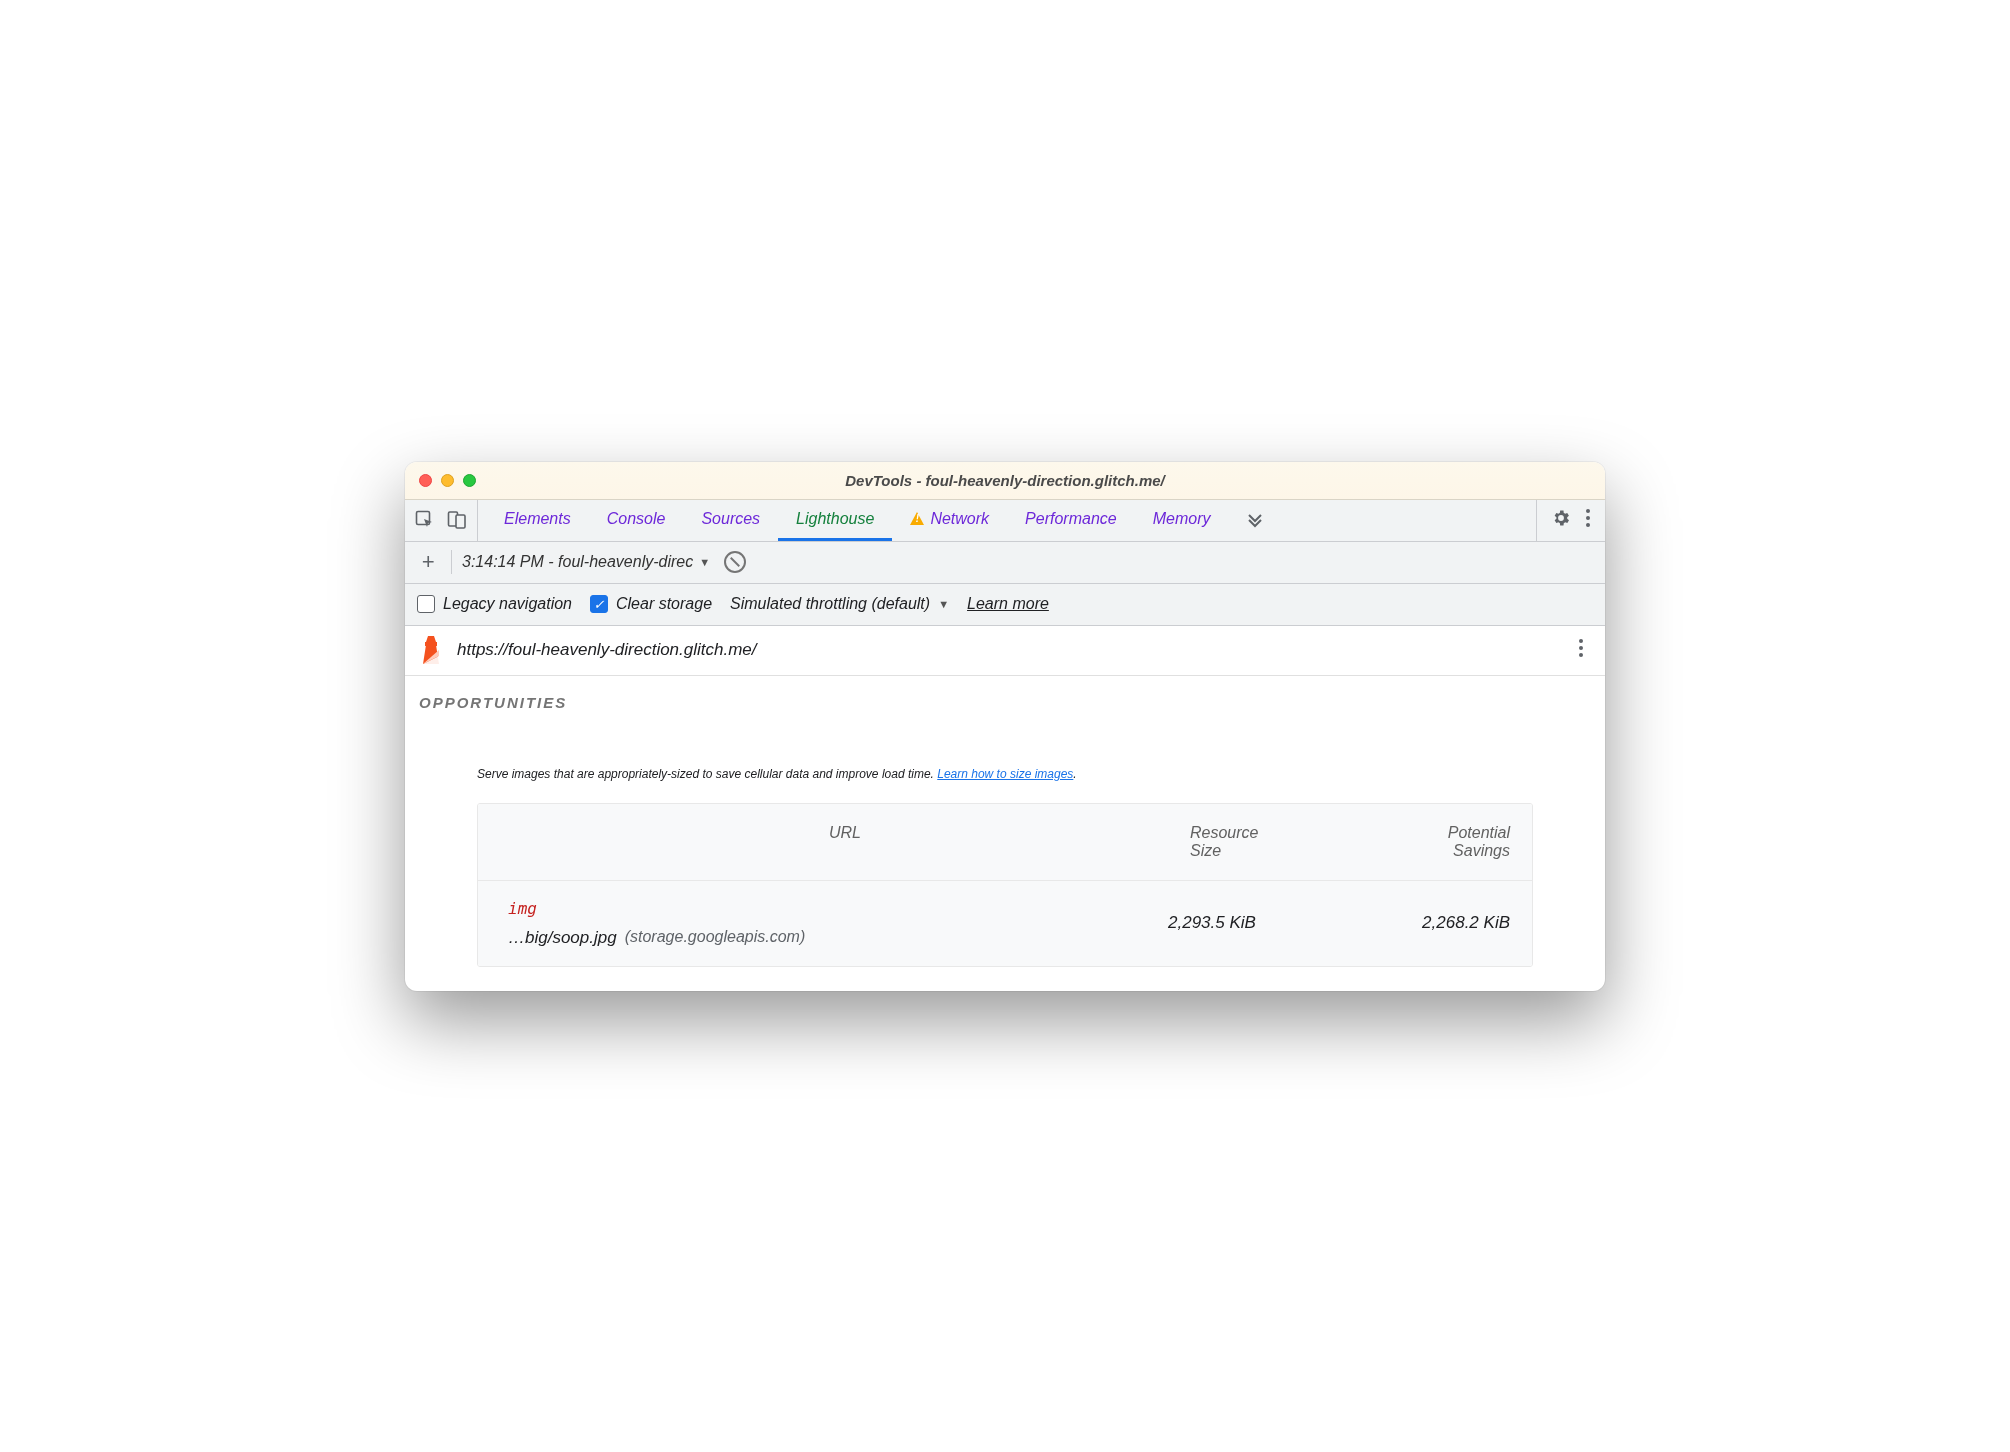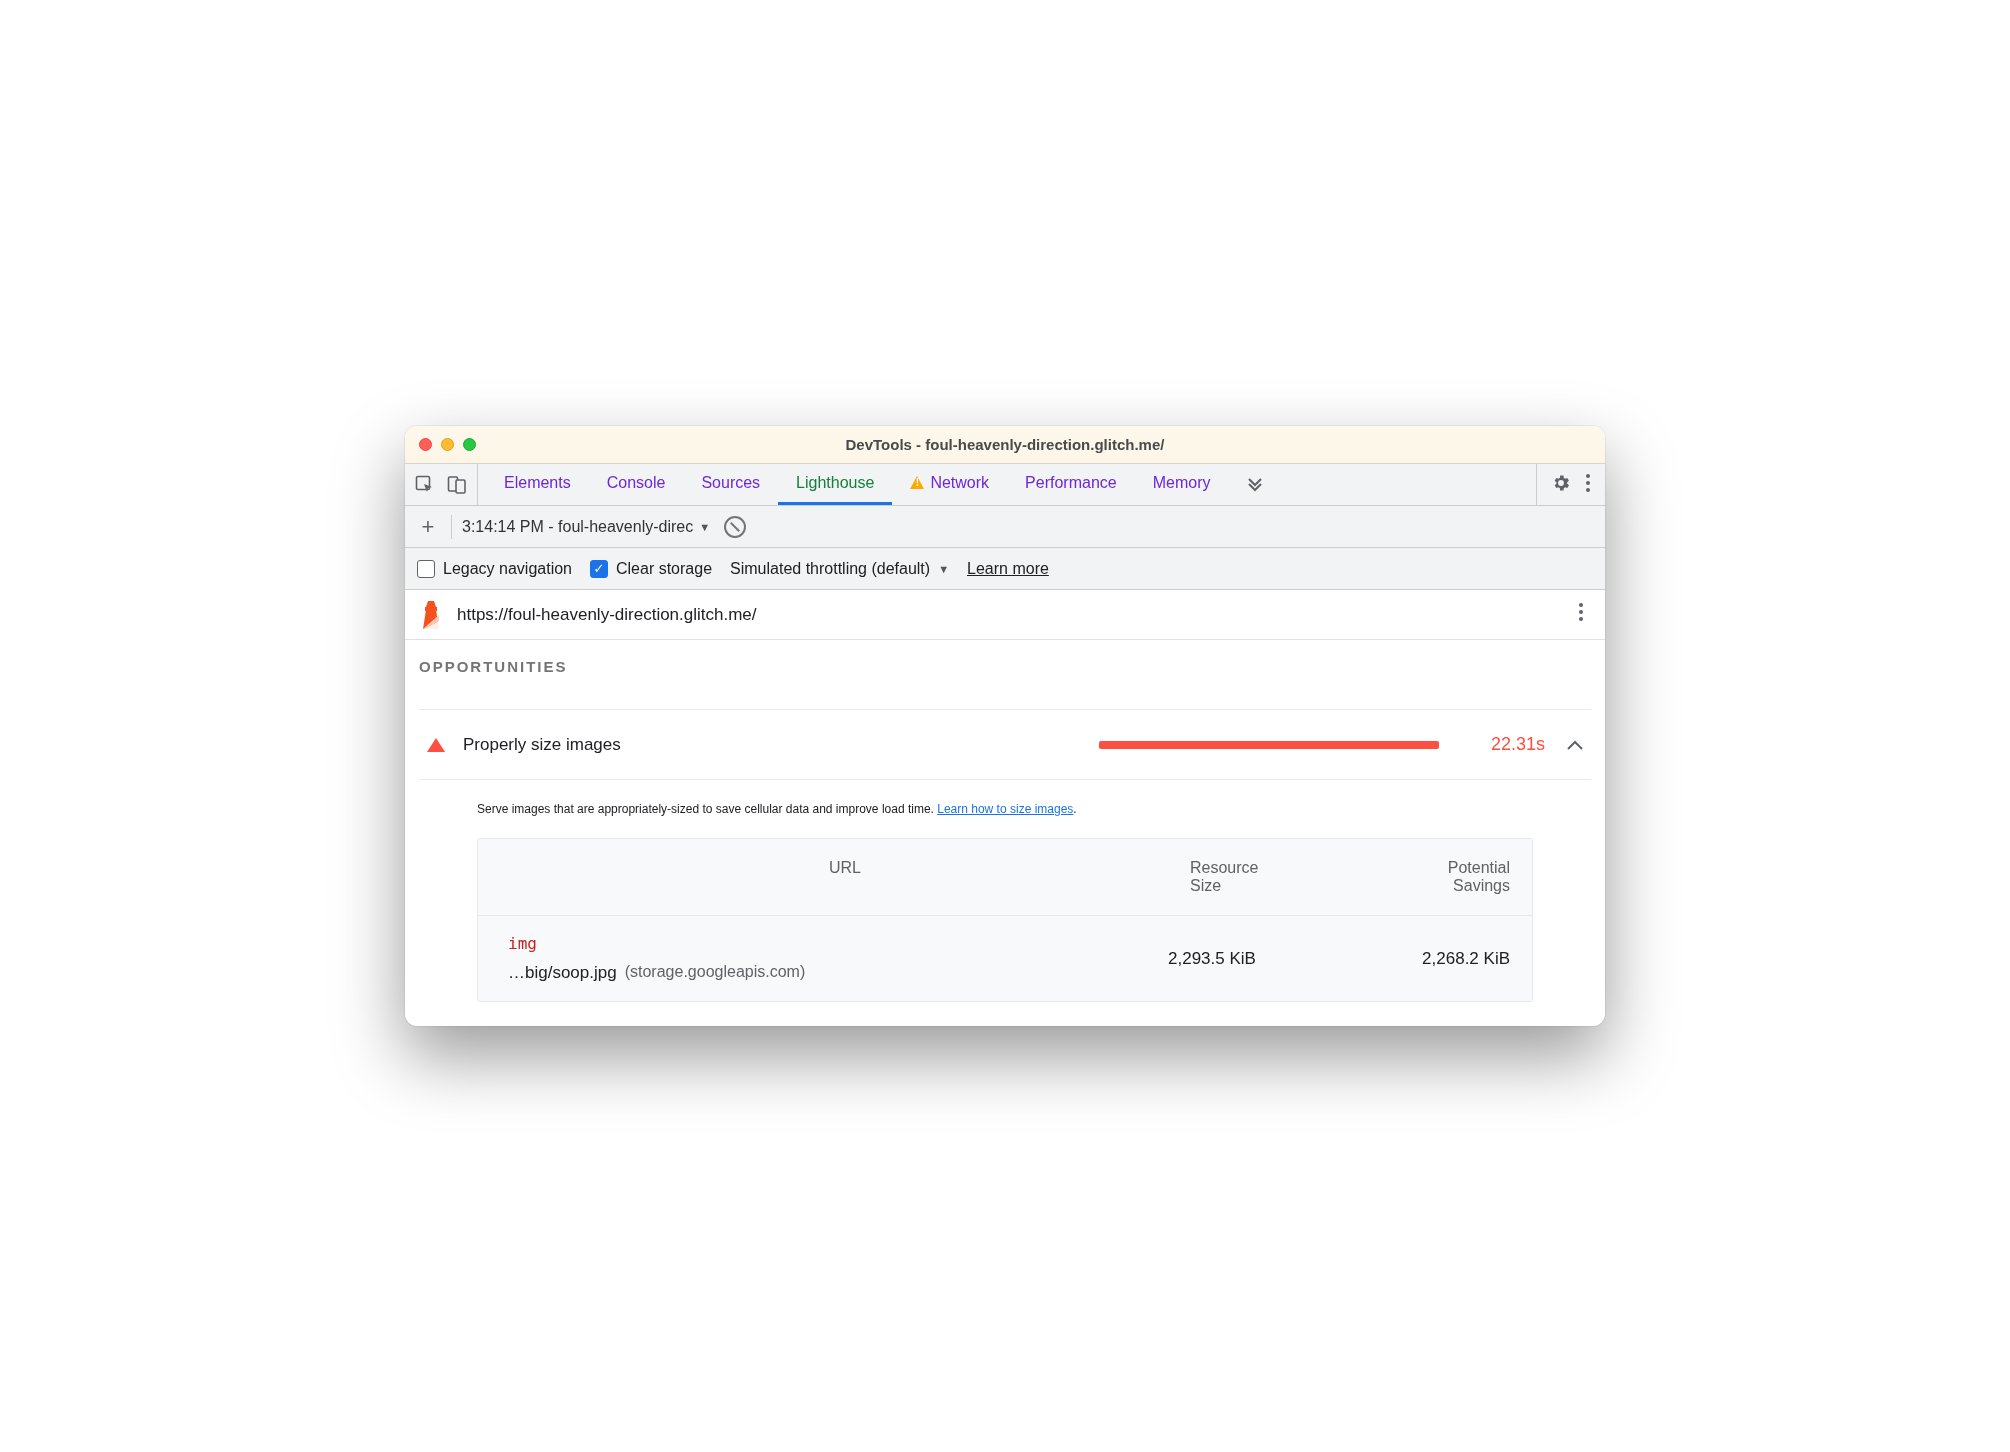"DevTools -" .window { font-style: none -> italic }
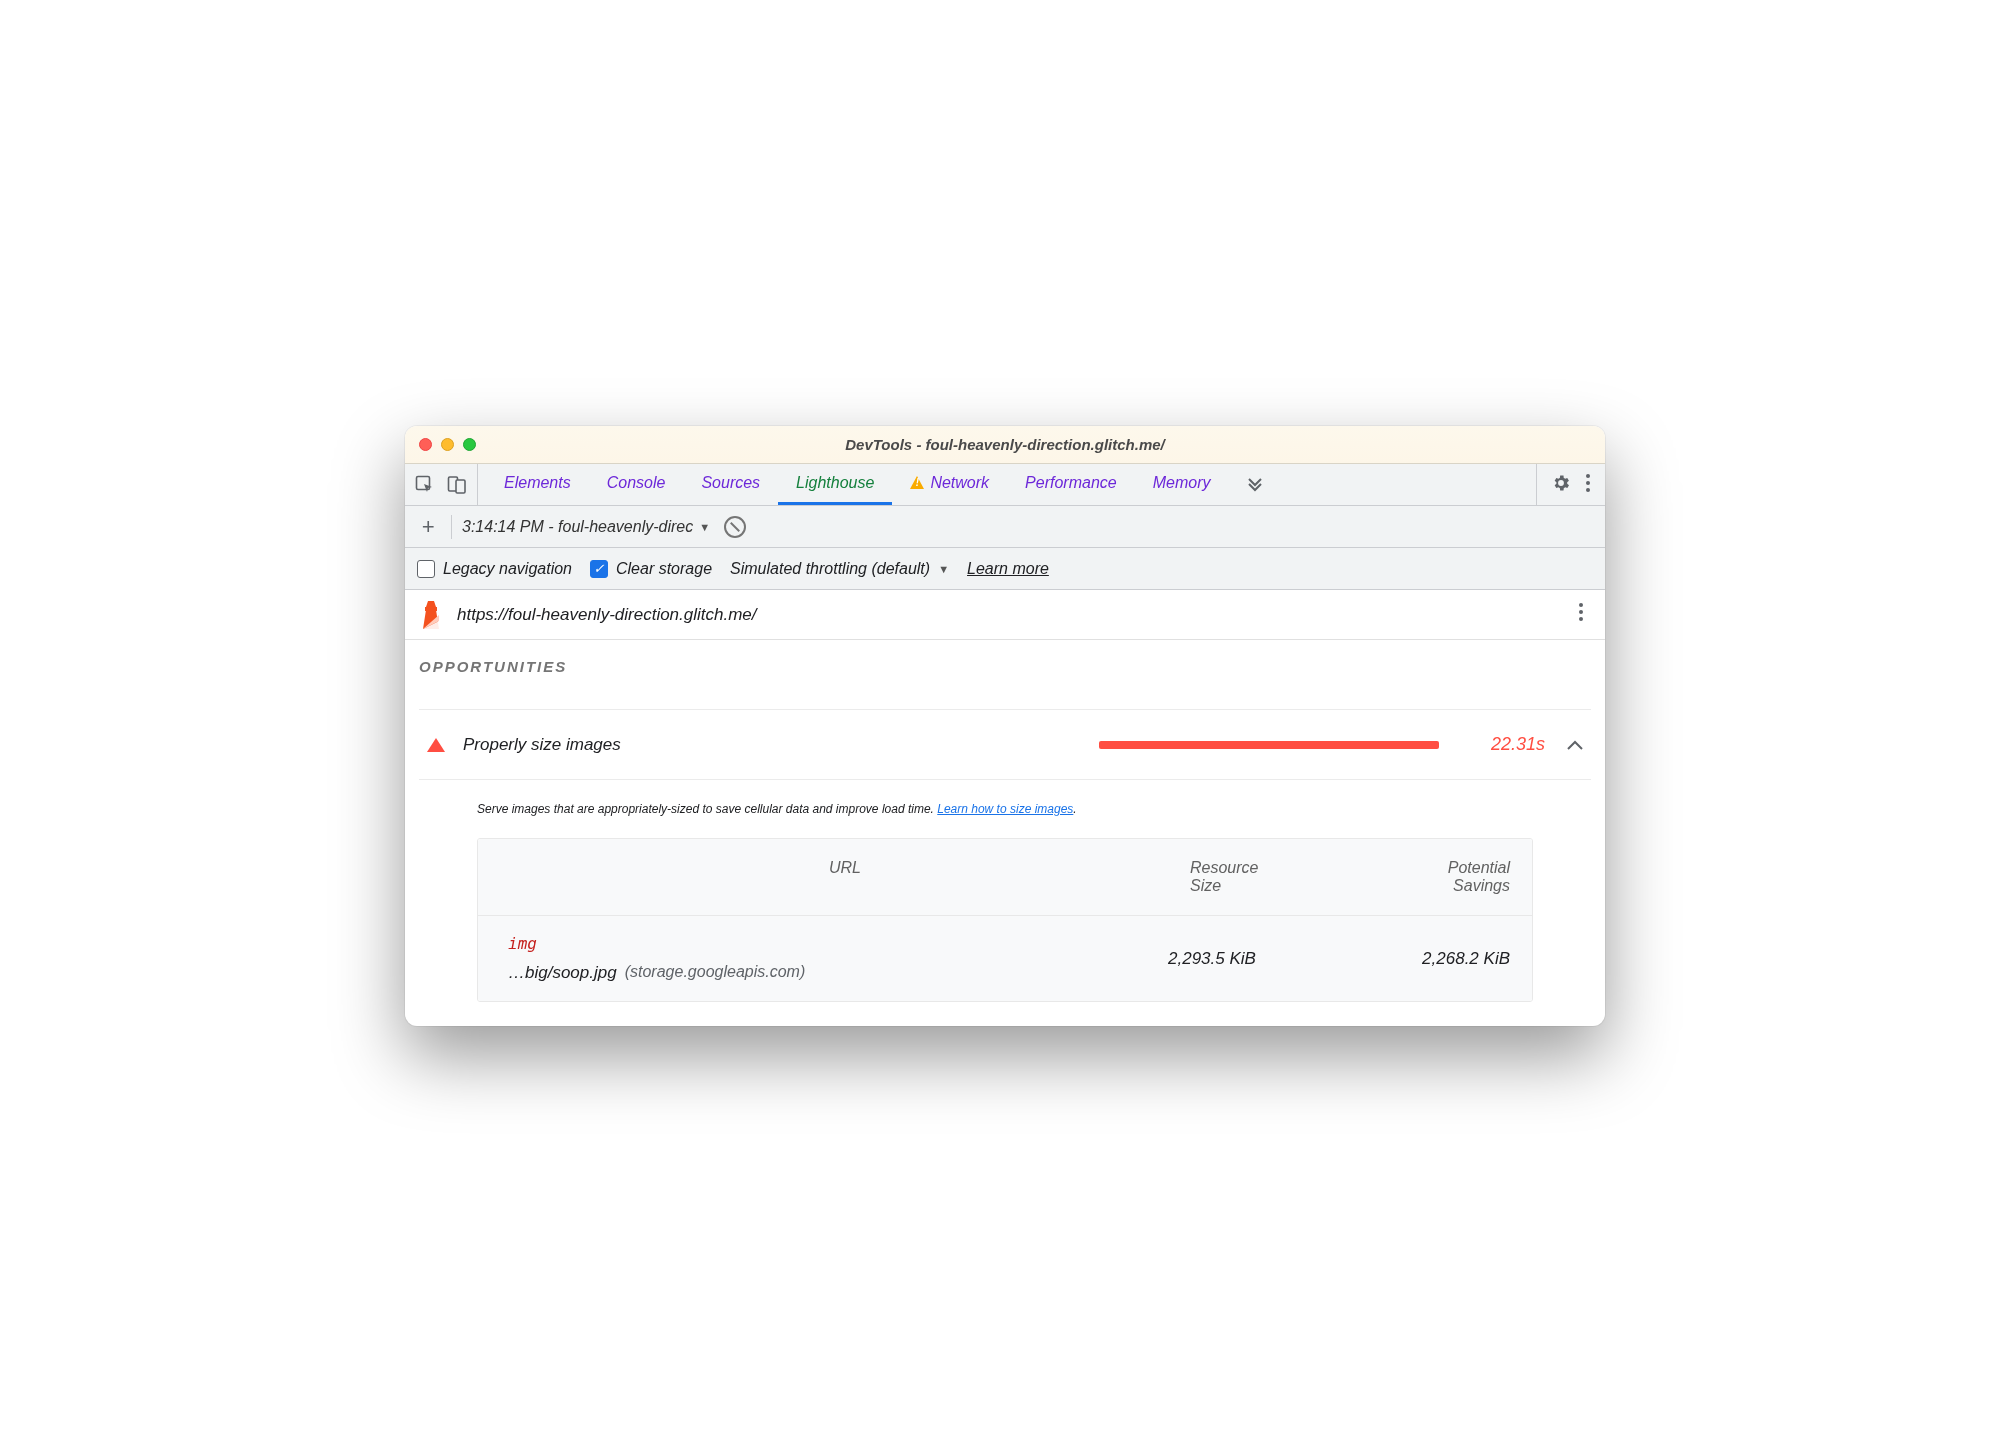"Properly size images" div.opp-row { html: <div> <div></div> <div>Properly size images</div> <div></div> <div></div> <div>22.31s</div> <div> <svg> <path></path> </svg> </div> </div> -> none }
